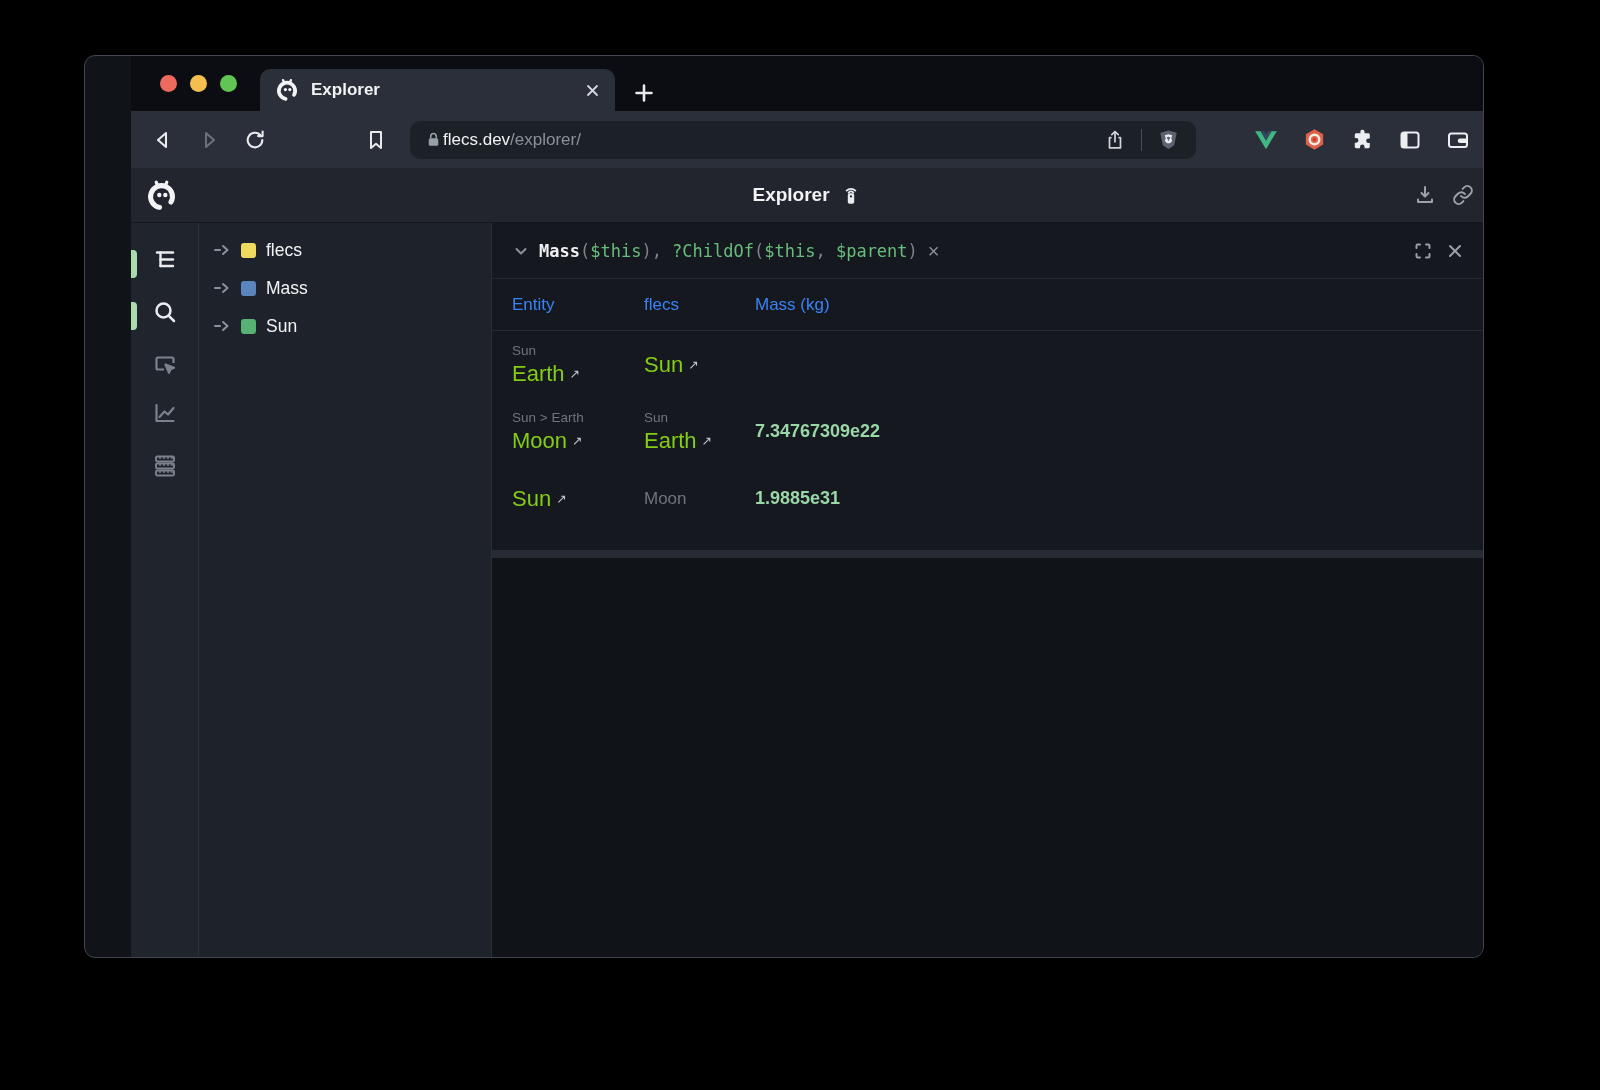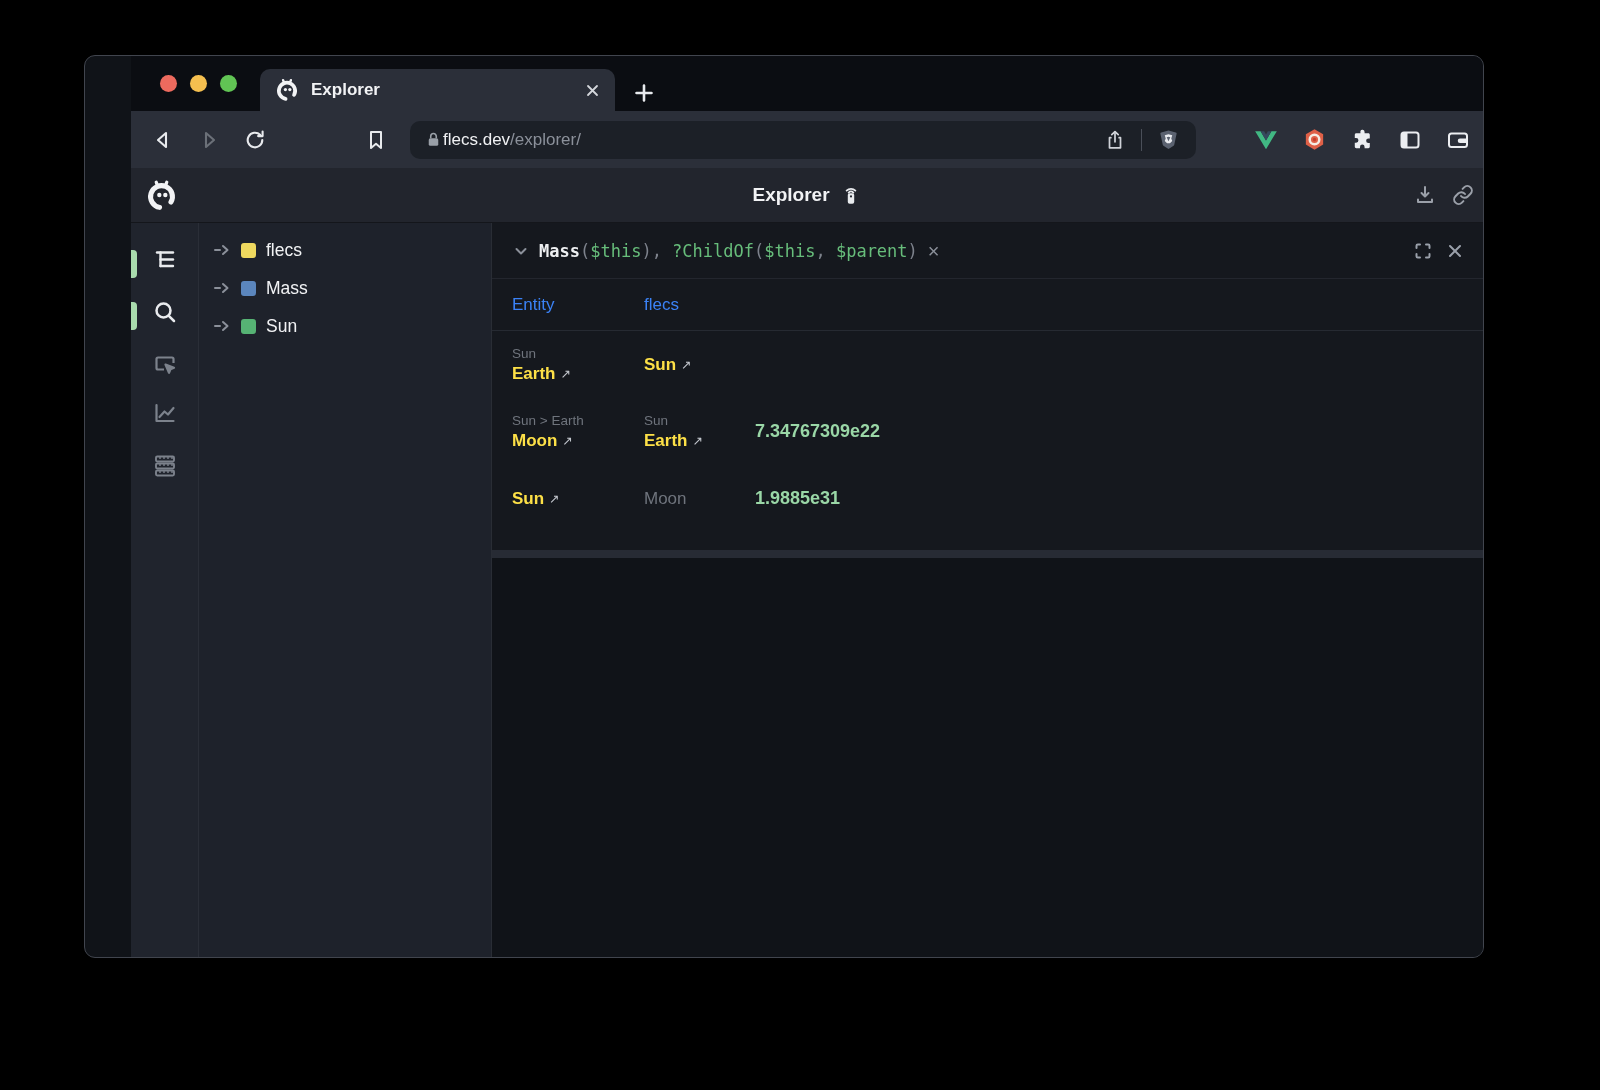"Mass (kg)" span { html: none -> <span>Mass (kg)</span> }
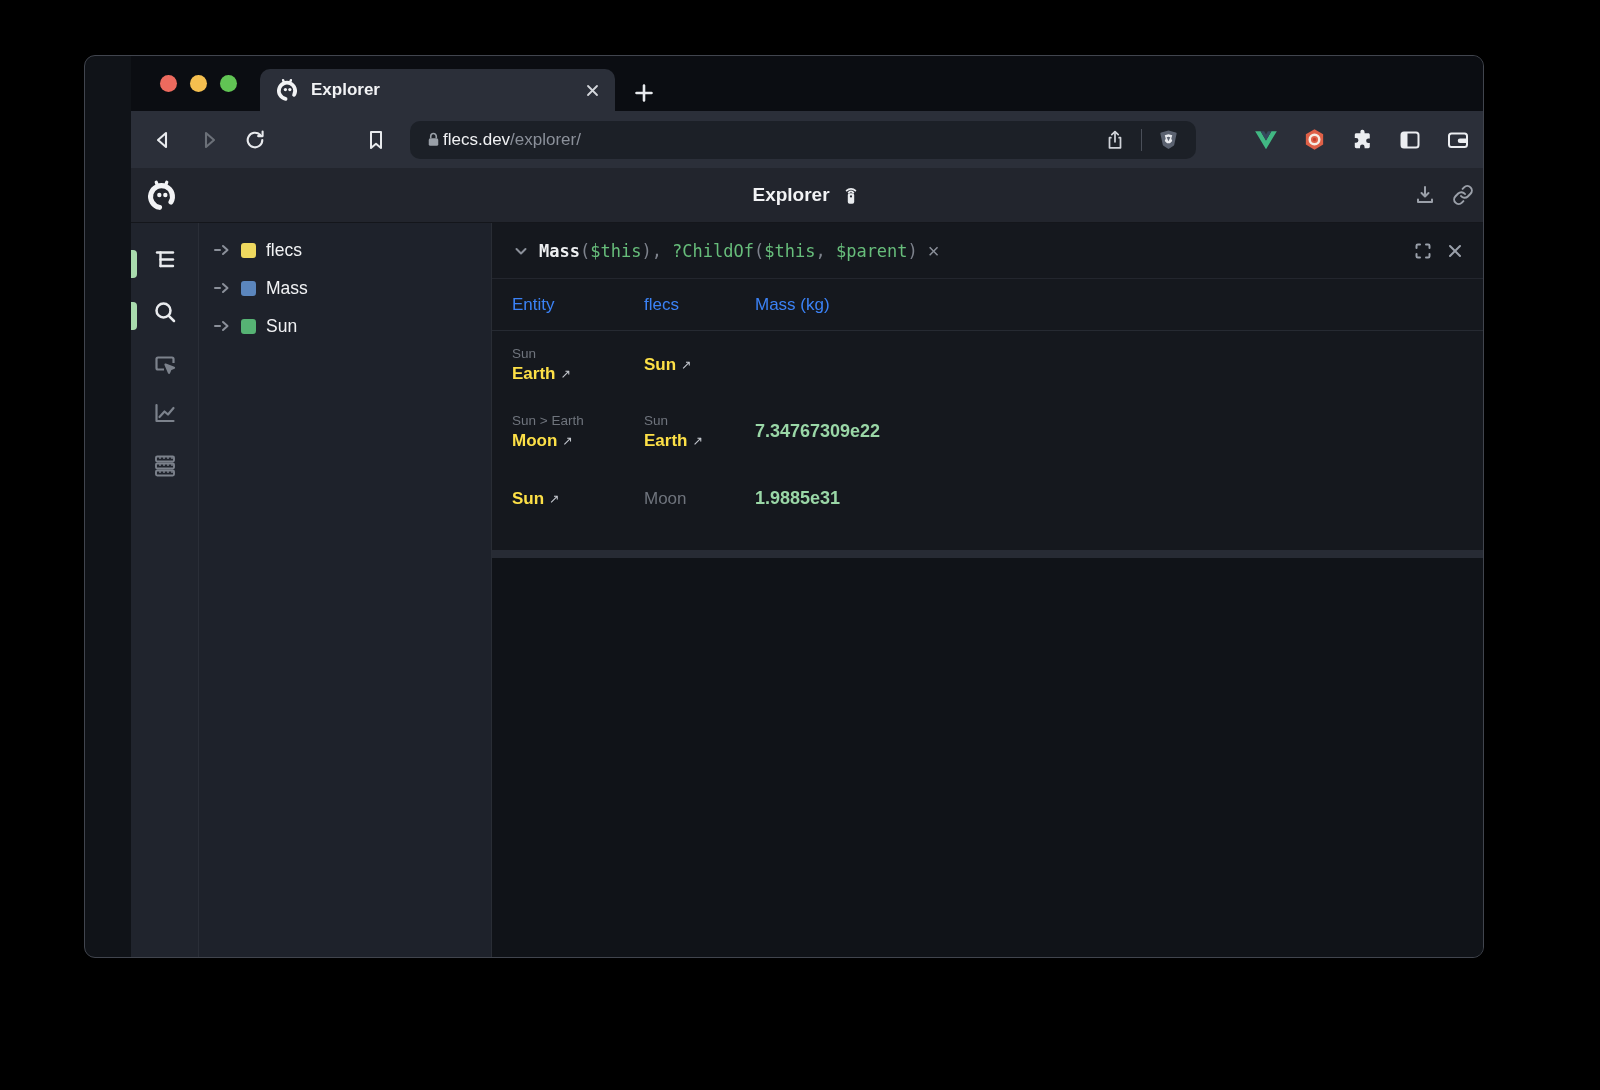"Earth" .ename { color: #fde047 -> #84cc16; font-size: 17px -> 22px; font-weight: 700 -> 400 }
